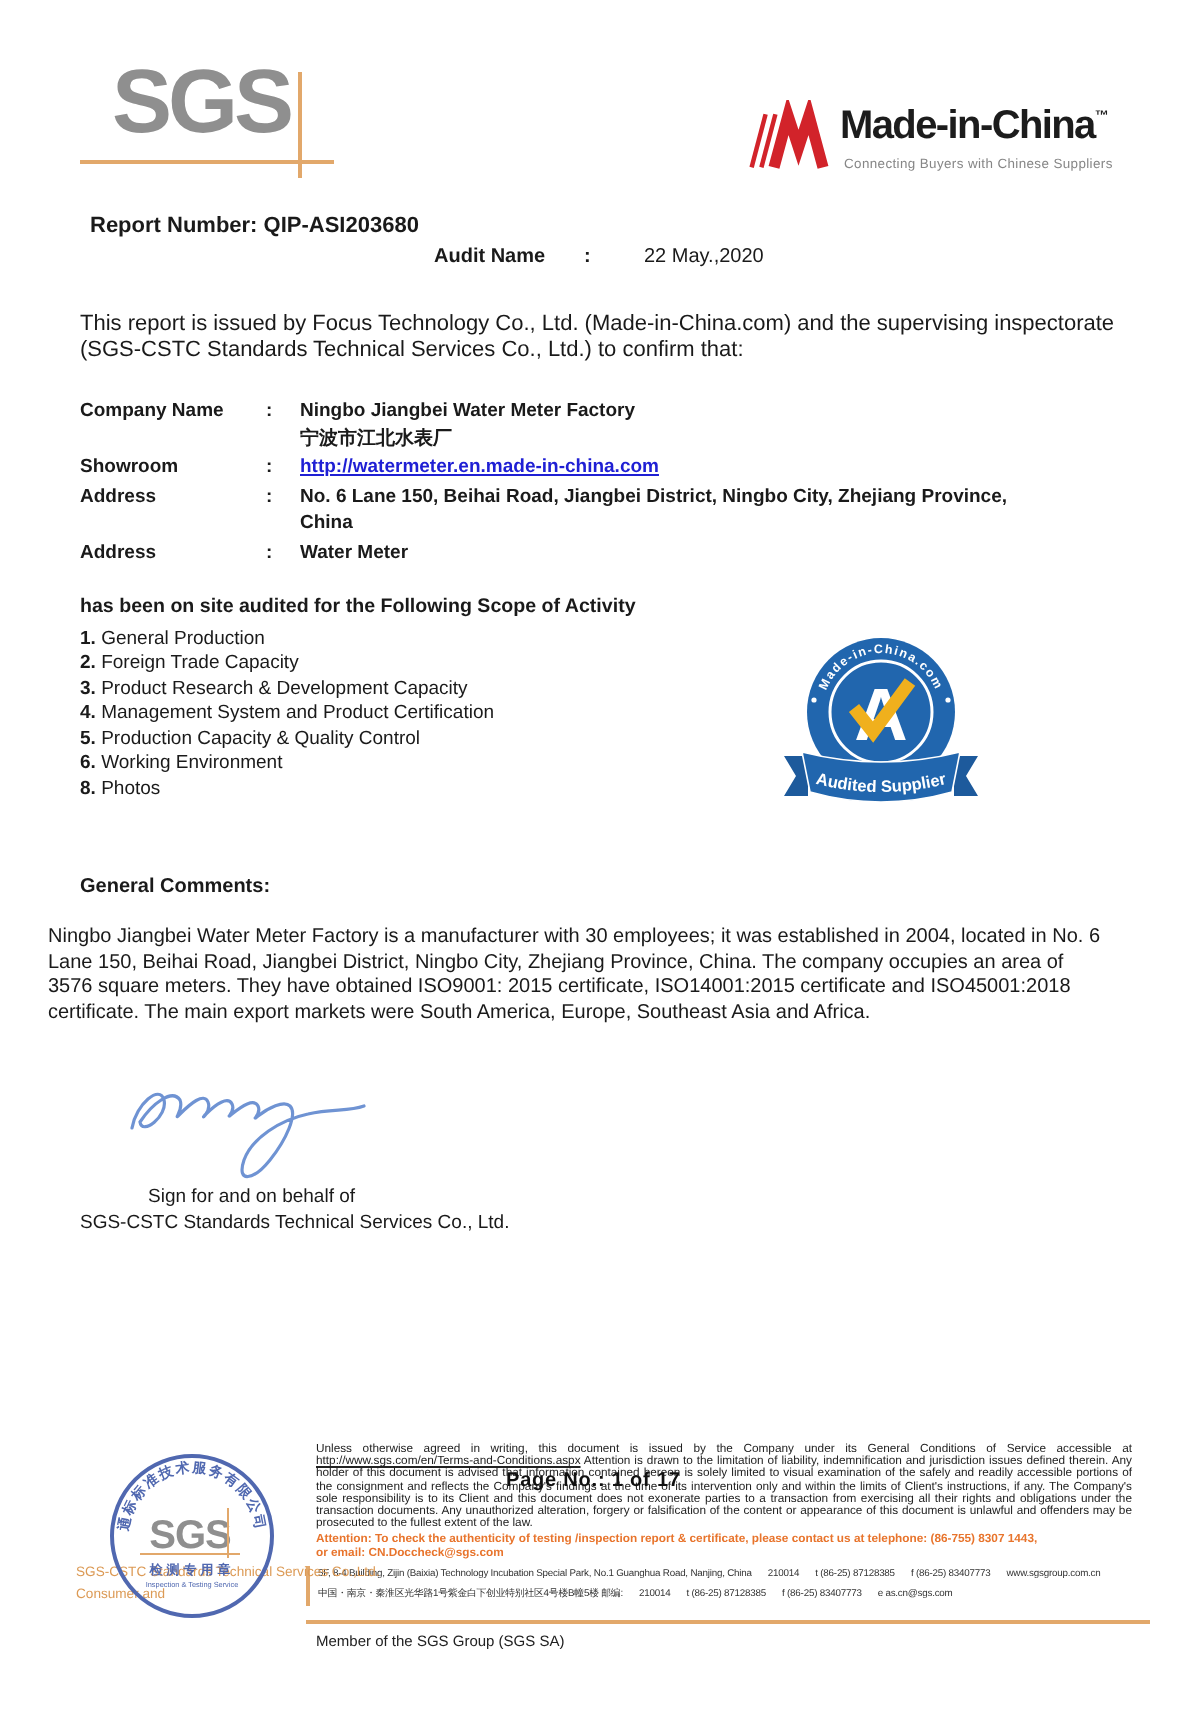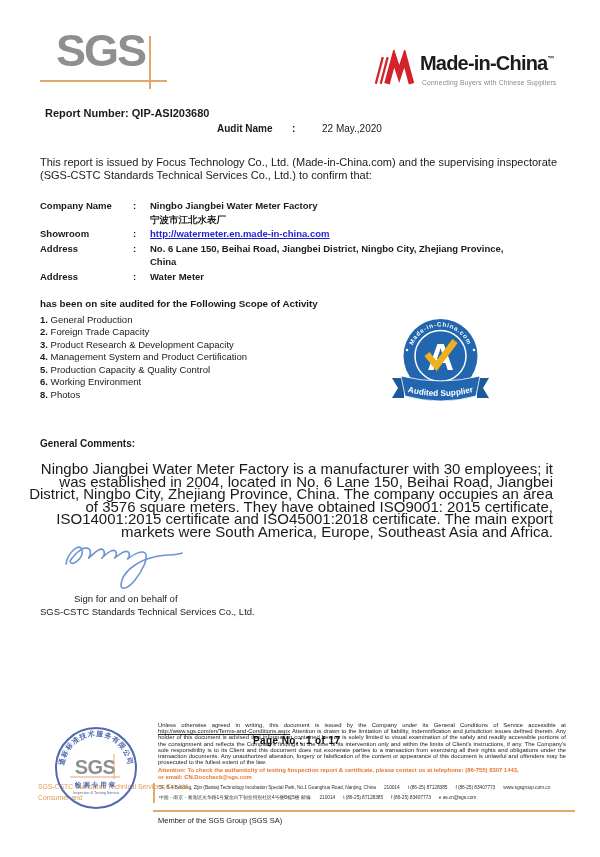"Ningbo Jiangbei Water Meter Factory is" .comments-body { font-size: 15px -> 10px; text-align: right -> none }
